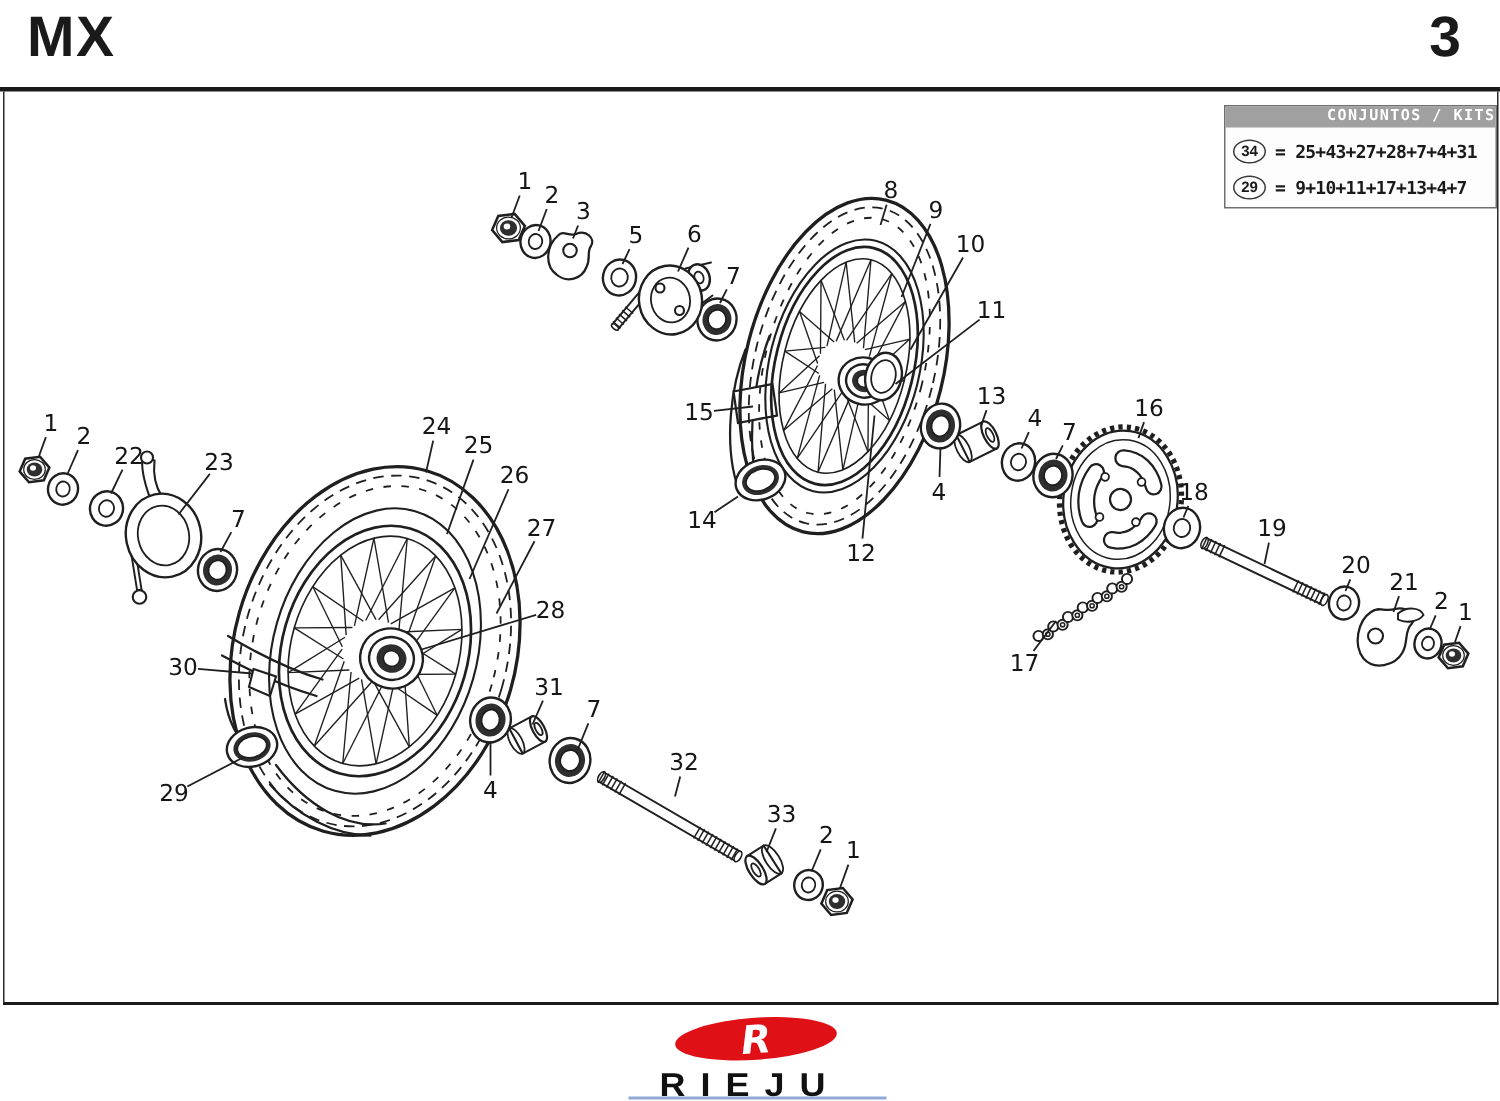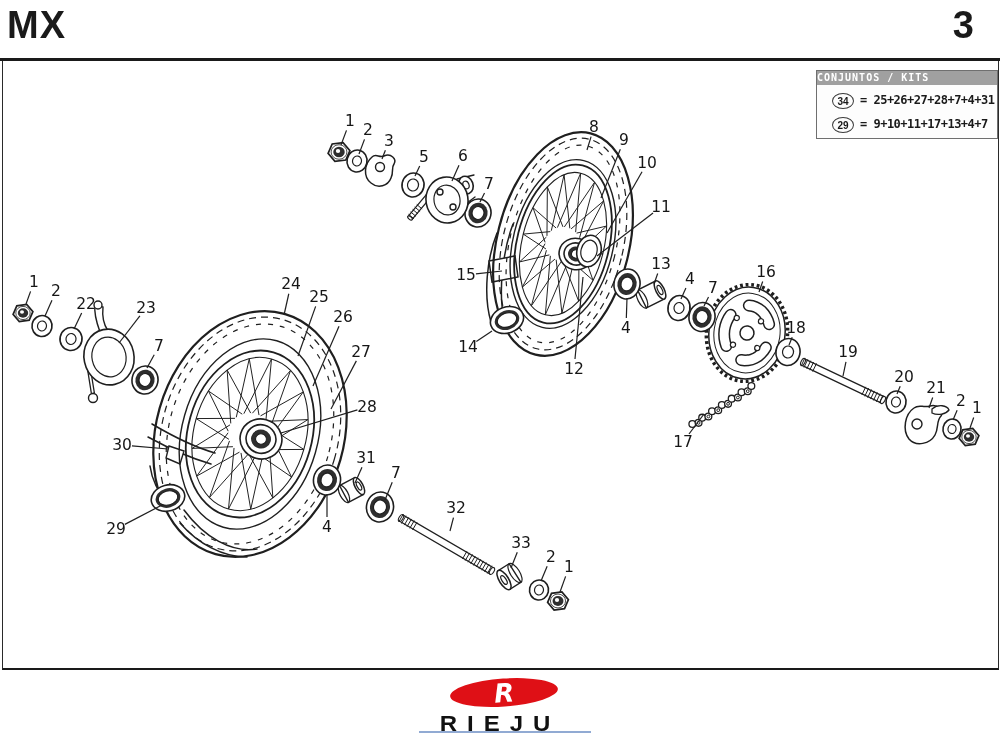"MX" .hdr-title { left: 7px -> 18px }
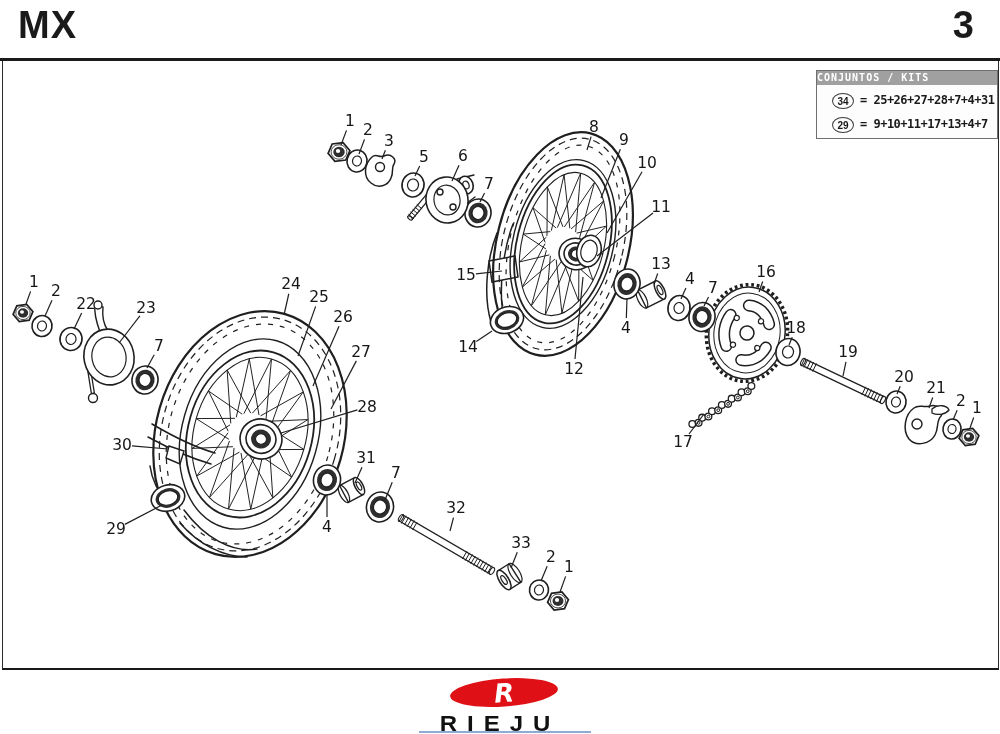"CONJUNTOS / KITS" .kits-hdr { text-align: left -> right }
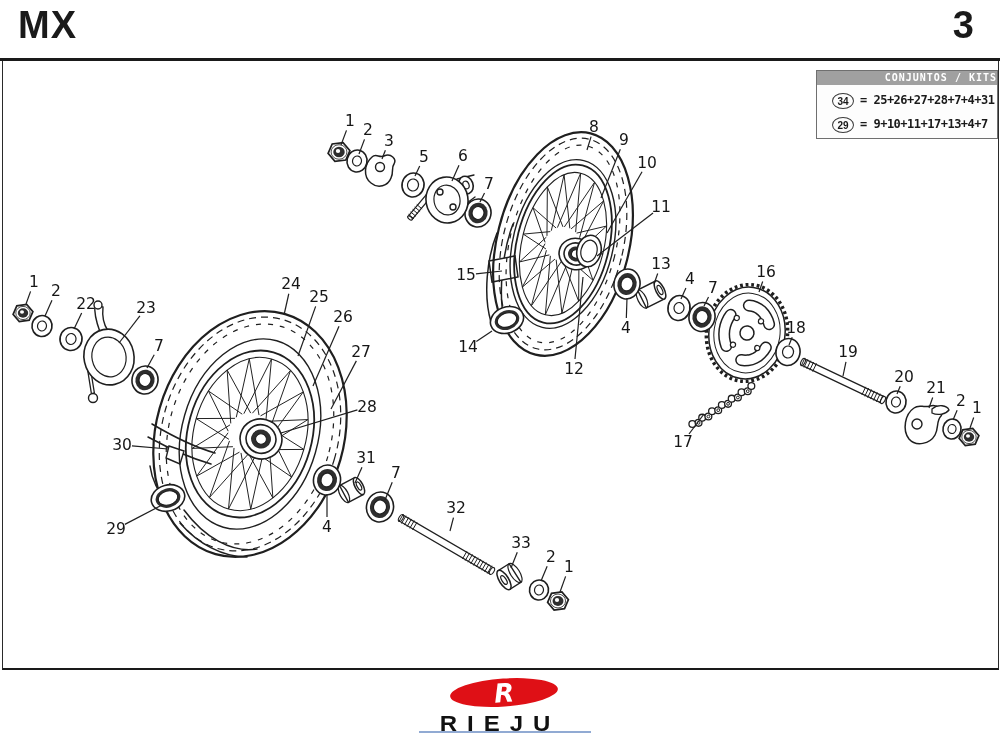"34" .kit-row { align-items: flex-start -> center; margin: 8px 0 0 15px -> 8px 0 0 5px }
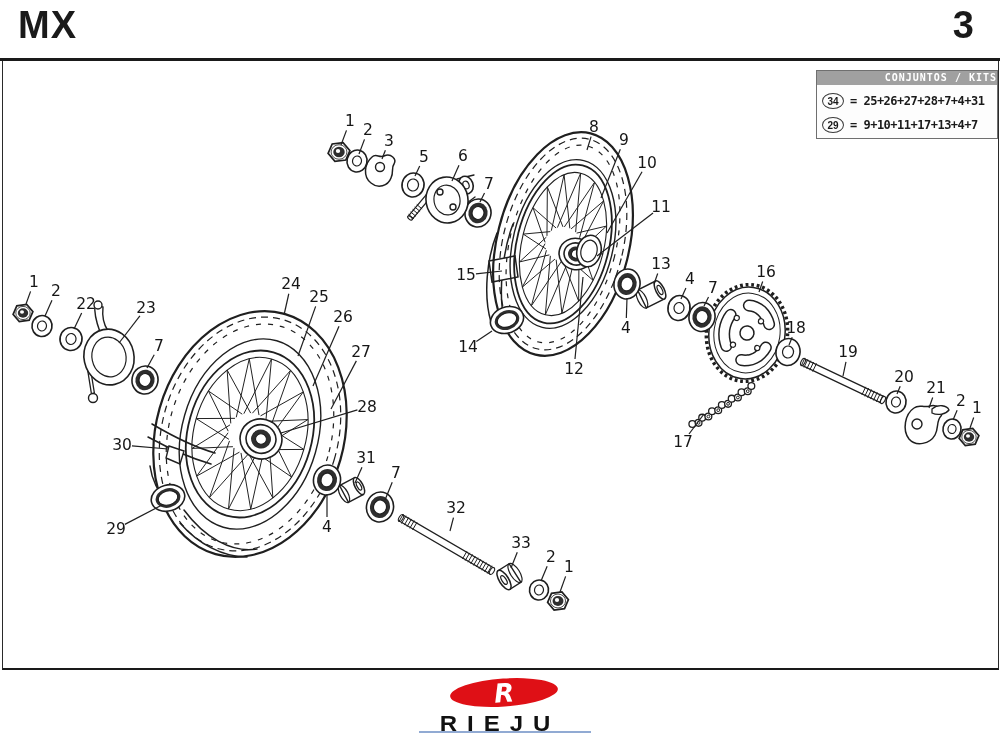"= 25+26+27+28+7+4+31" span.kit-formula { text: 25+26+27+28+7+4+31 -> 25+43+27+28+7+4+31 }
